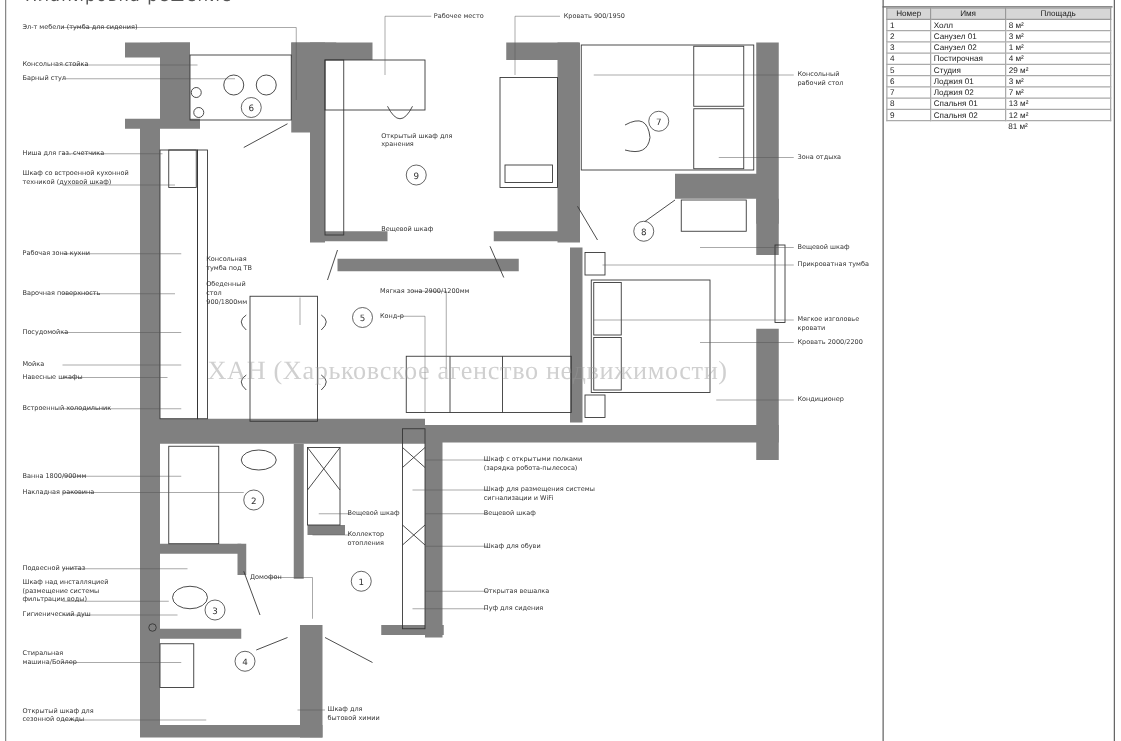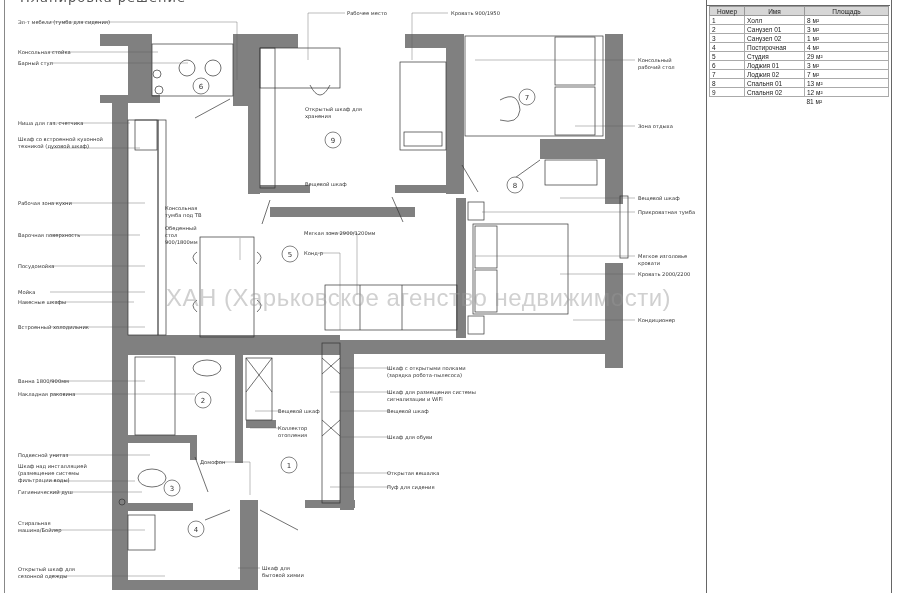"ХАН (Харьковское агенство недвижимости)" .watermark { font-family: Liberation Sans, sans-serif -> Liberation Serif, serif; font-size: 24px -> 21px }
